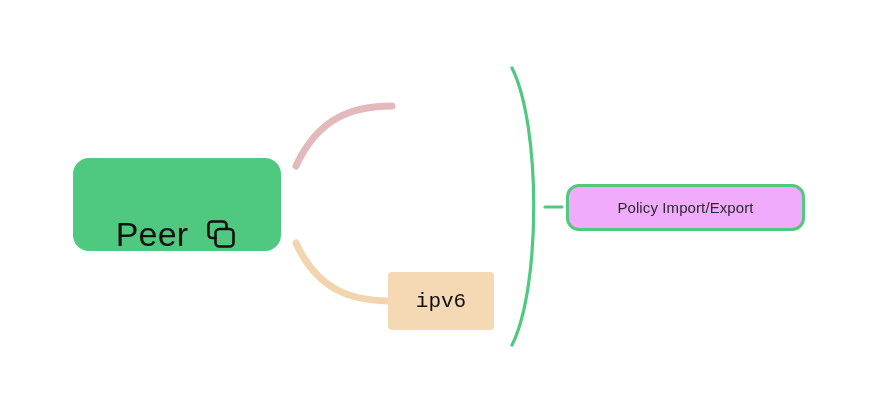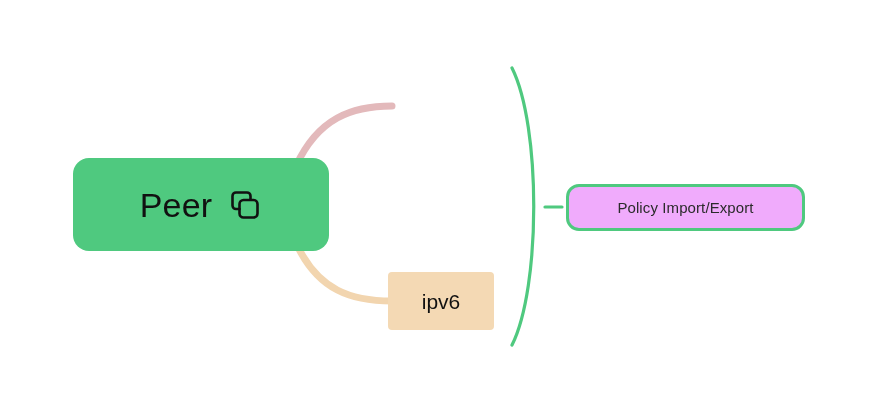"Peer" #node-peer { align-items: none -> flex-end; width: 256px -> 208px }
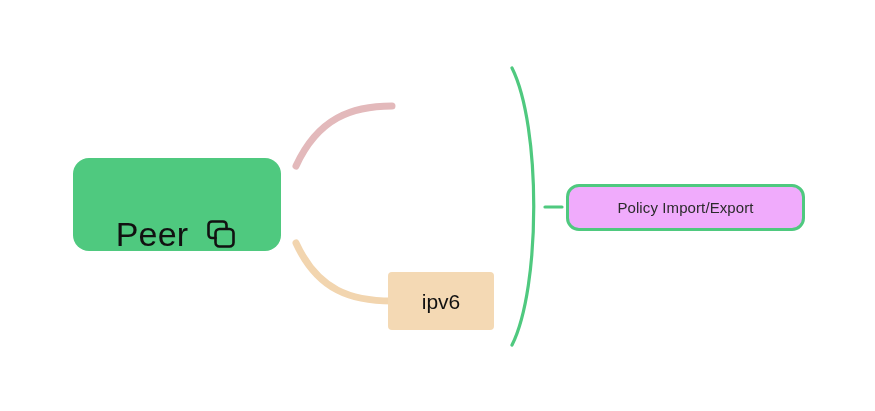"ipv6" #node-ipv6 { font-family: none -> Liberation Mono, monospace }
